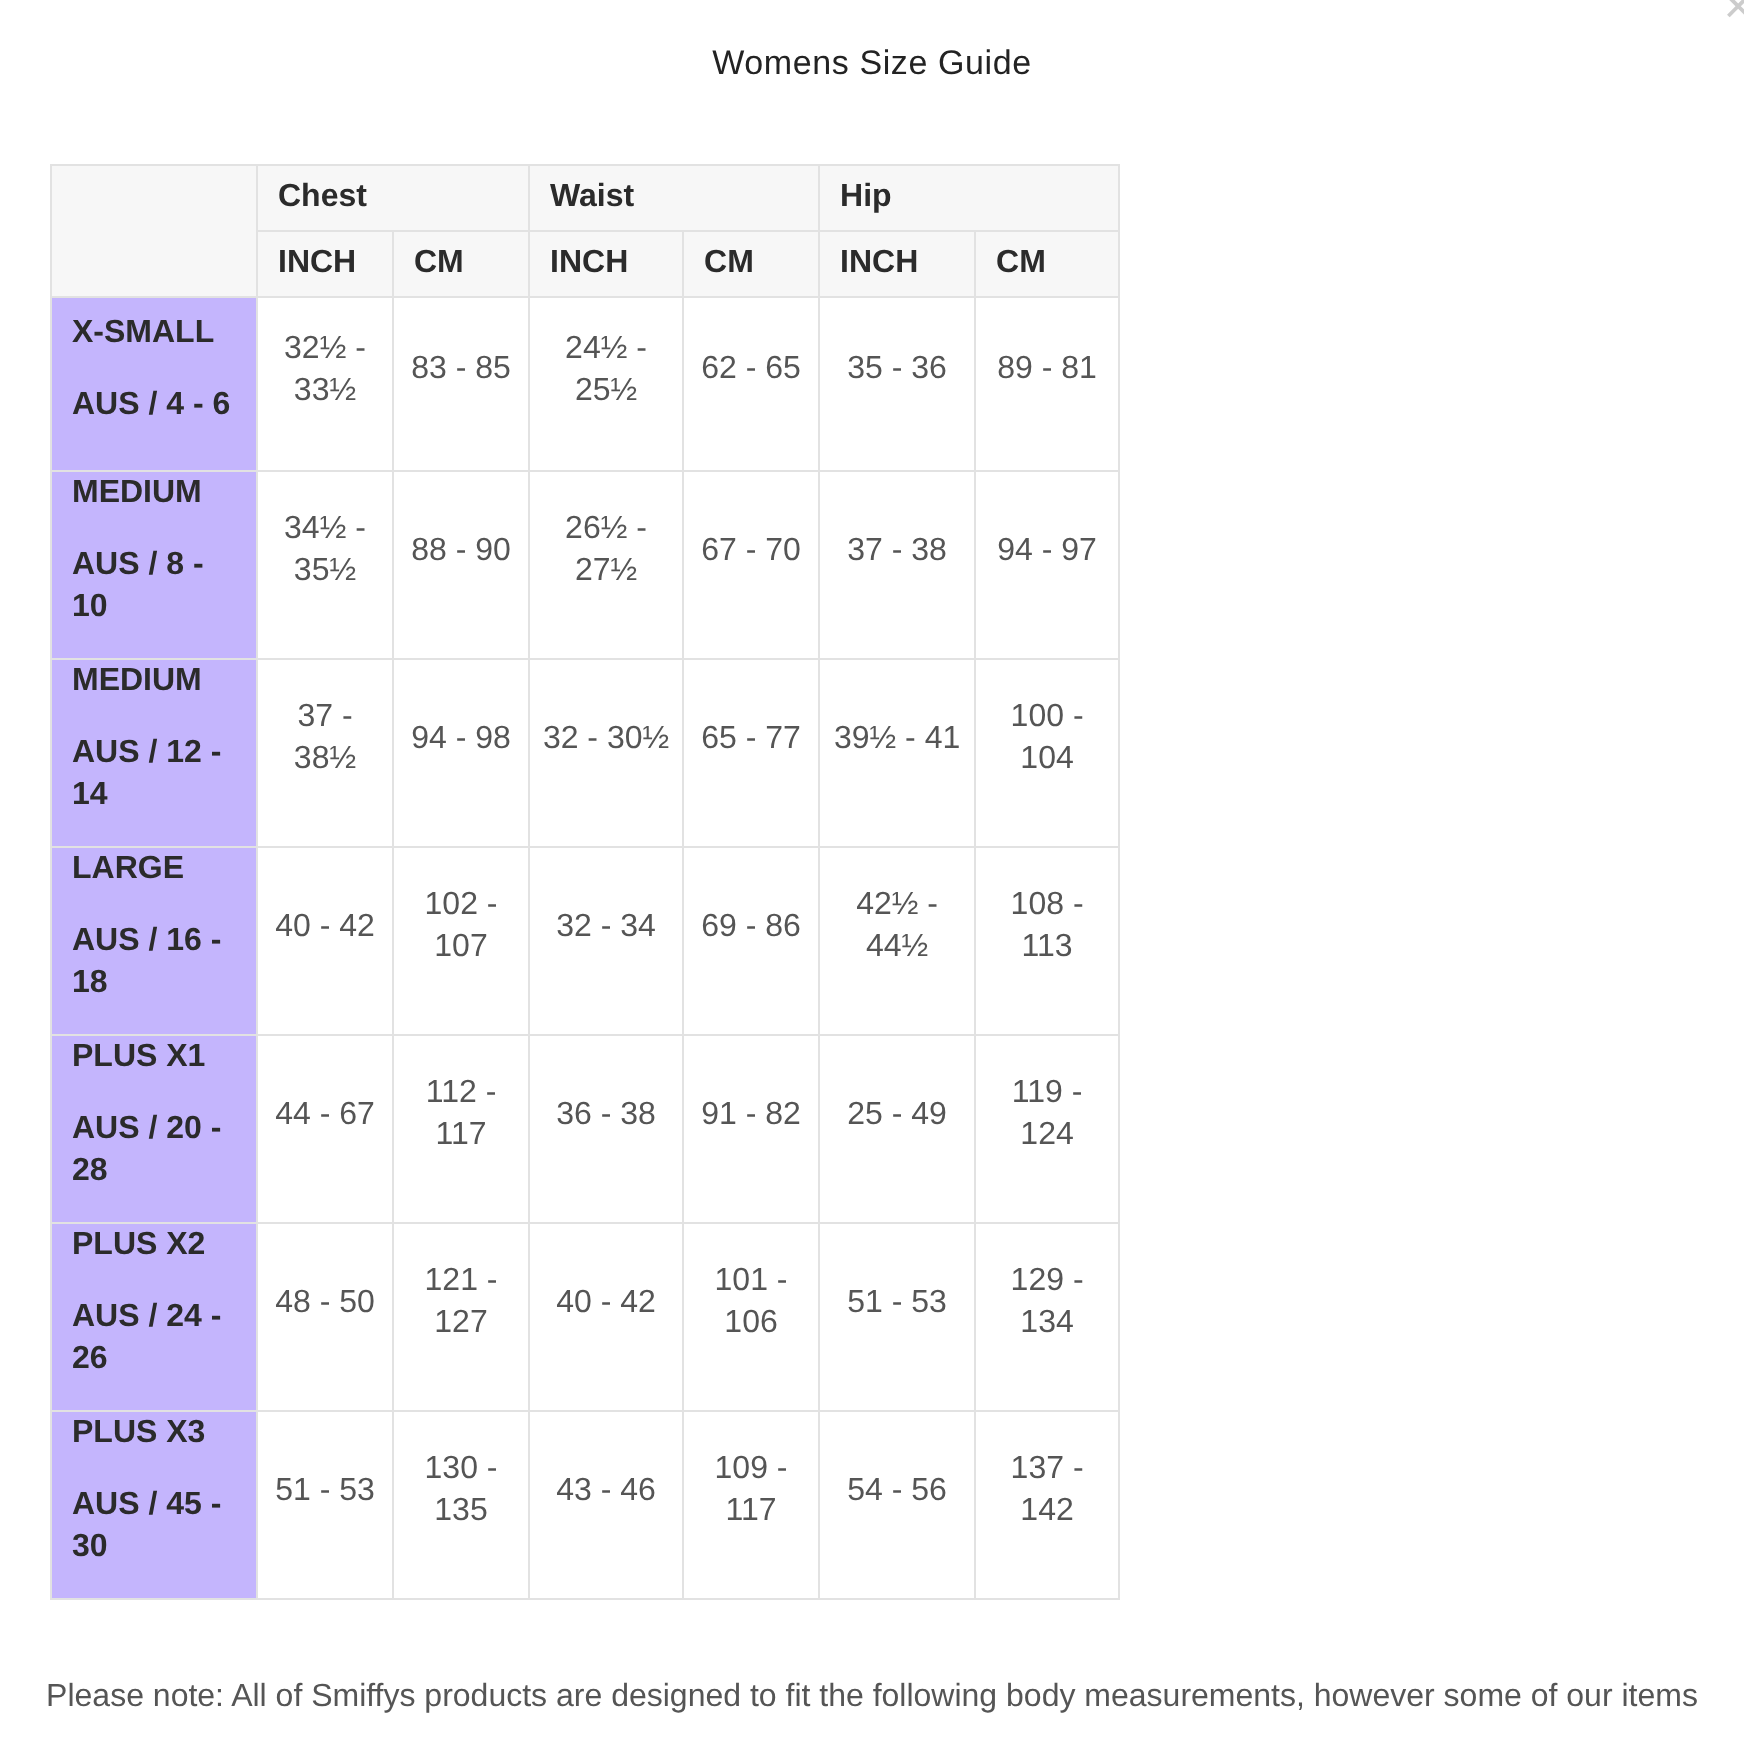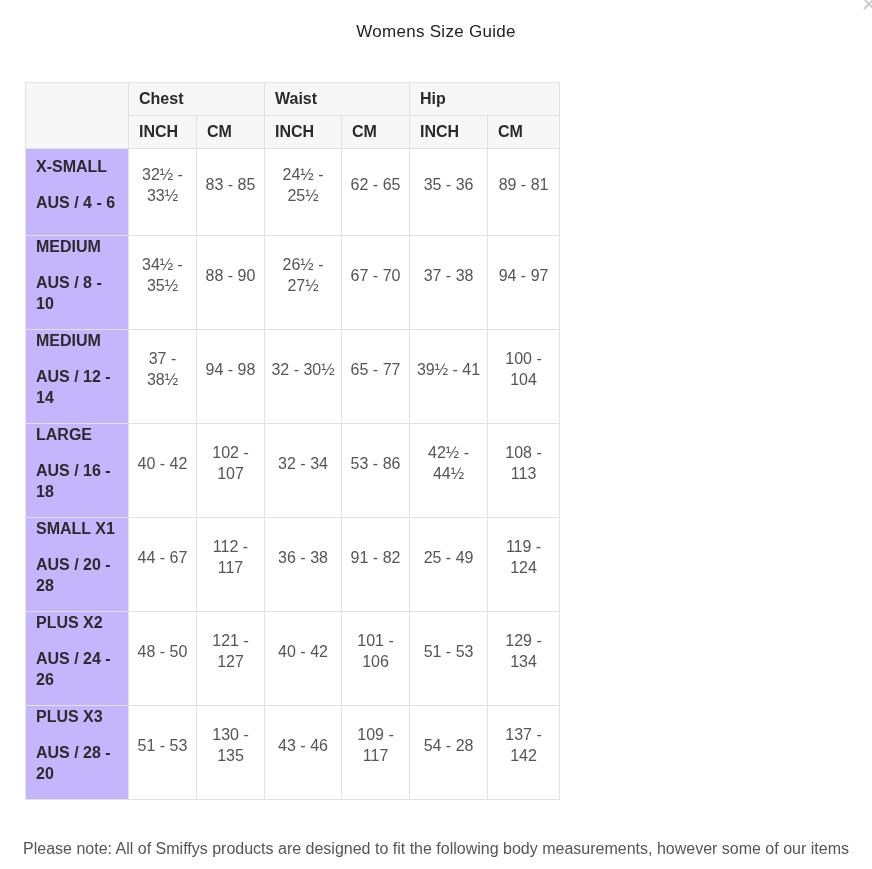"53 - 86" p.cell-p { text: 53 -> 69 }
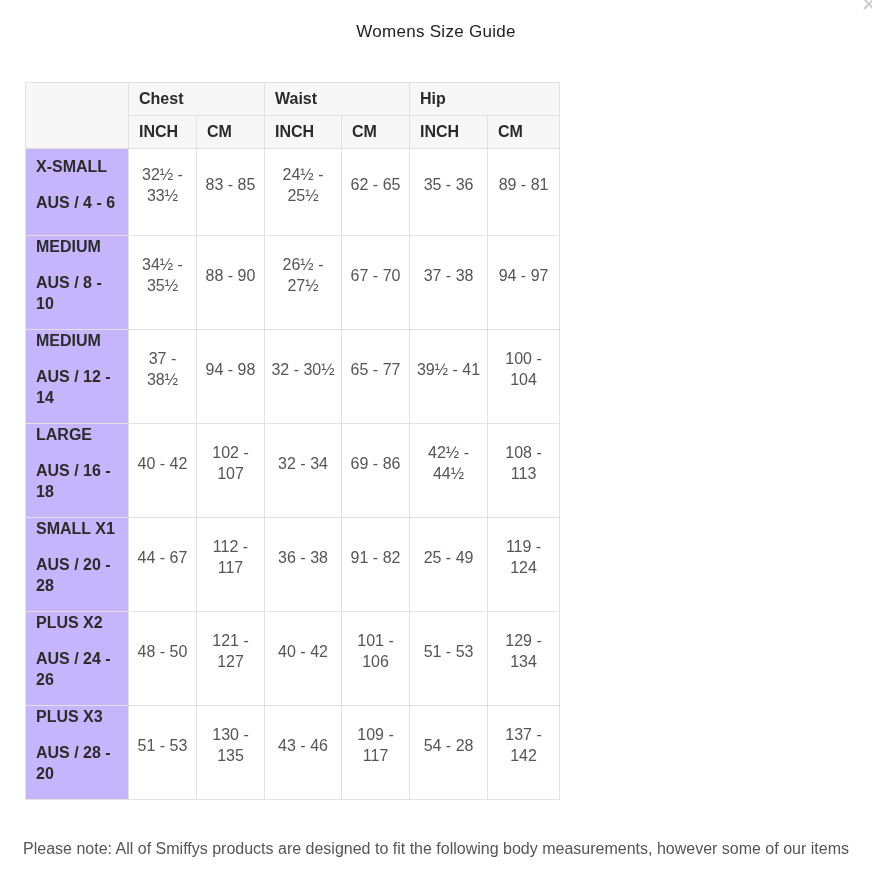"SMALL X1" p.cell-p { text: SMALL -> PLUS }
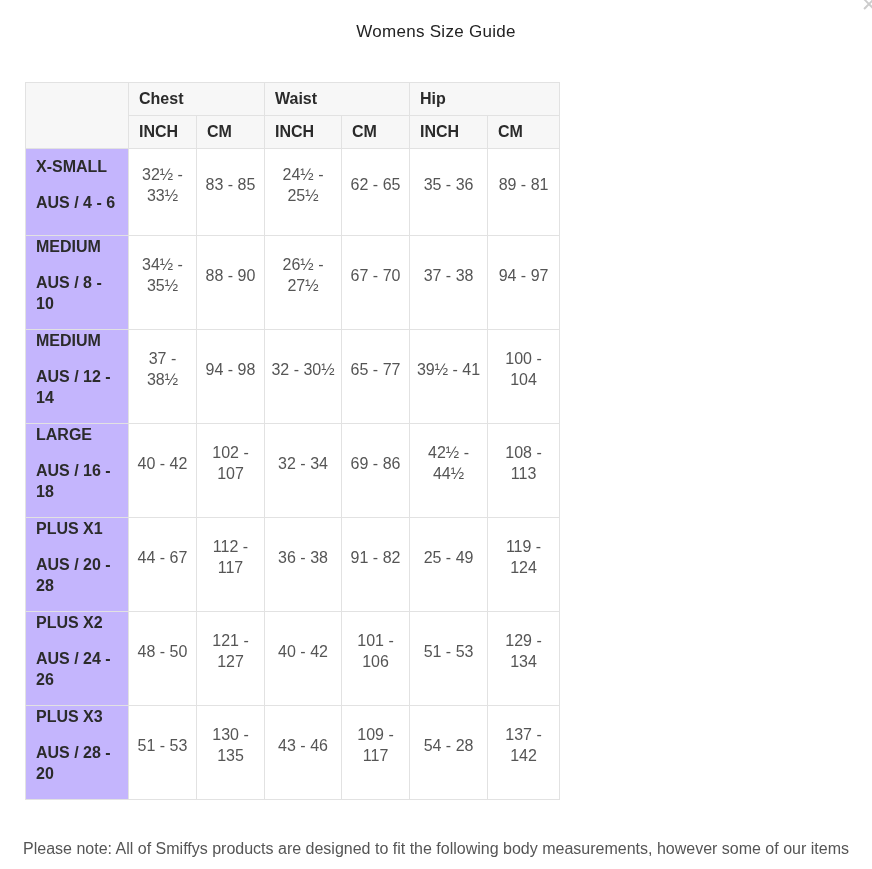"AUS / 28 - 20" p.cell-p { text: 28 - 20 -> 45 - 30 }
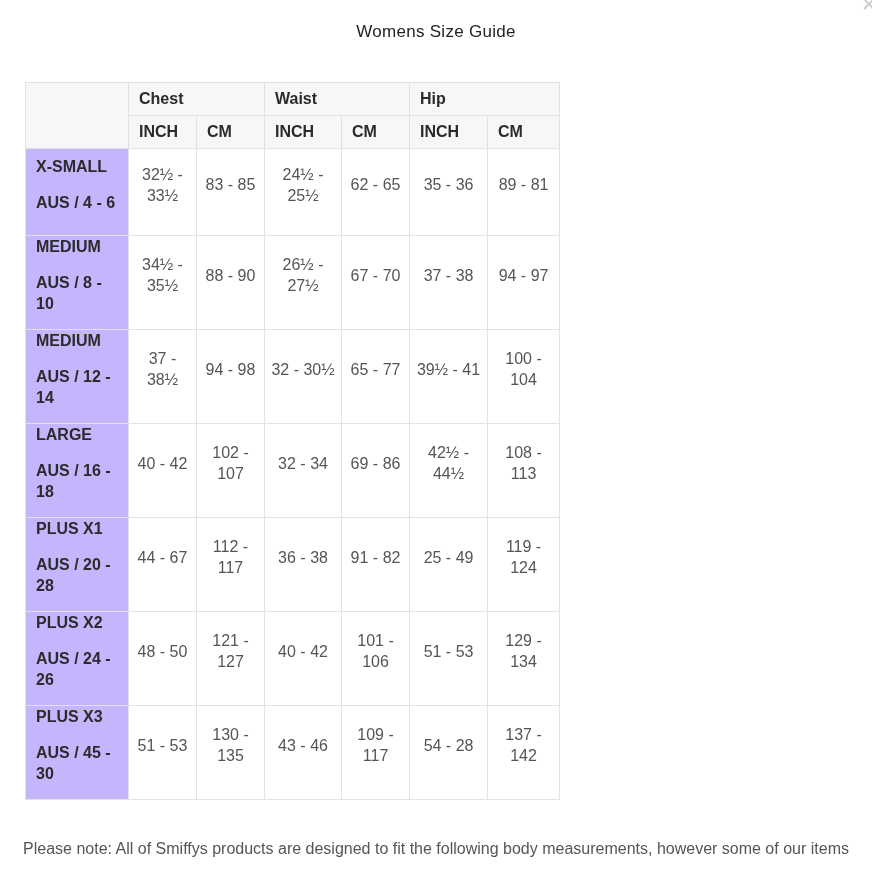"54 - 28" p.cell-p { text: 28 -> 56 }
